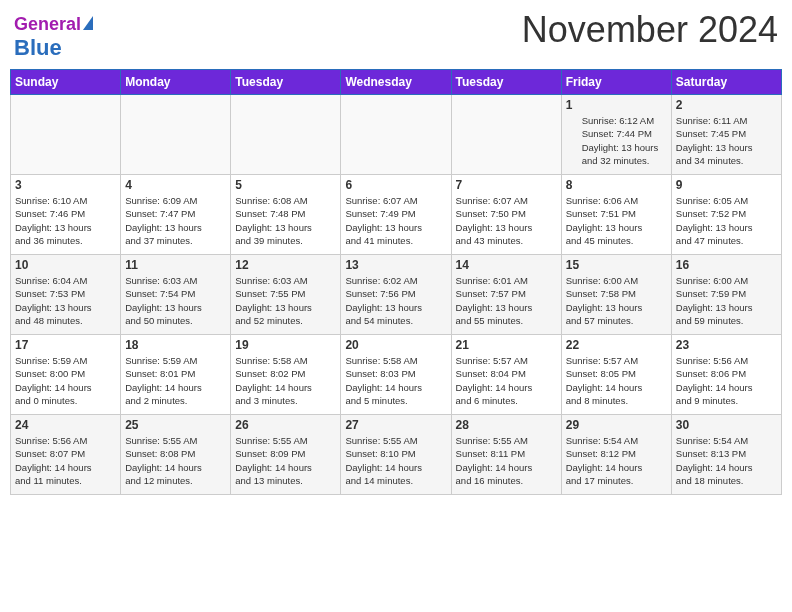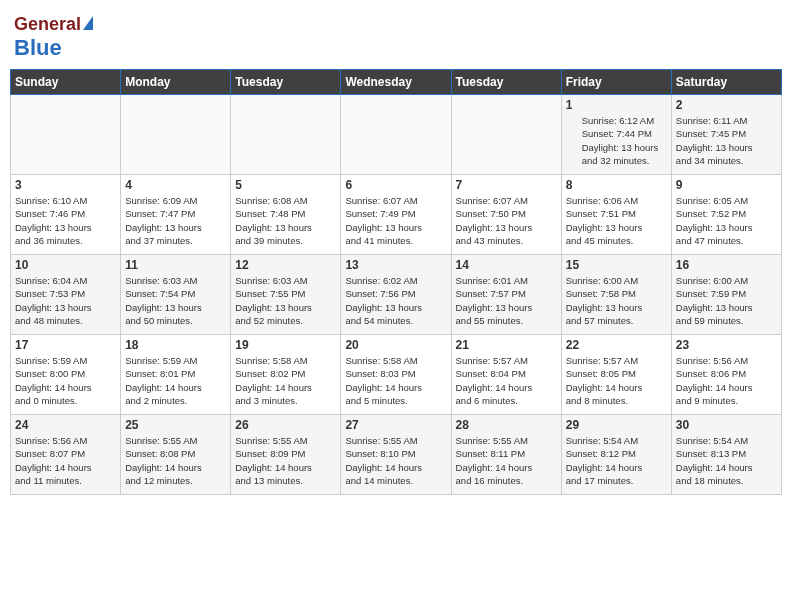"General" .logo-general { color: #7f1d1d -> #a21caf }
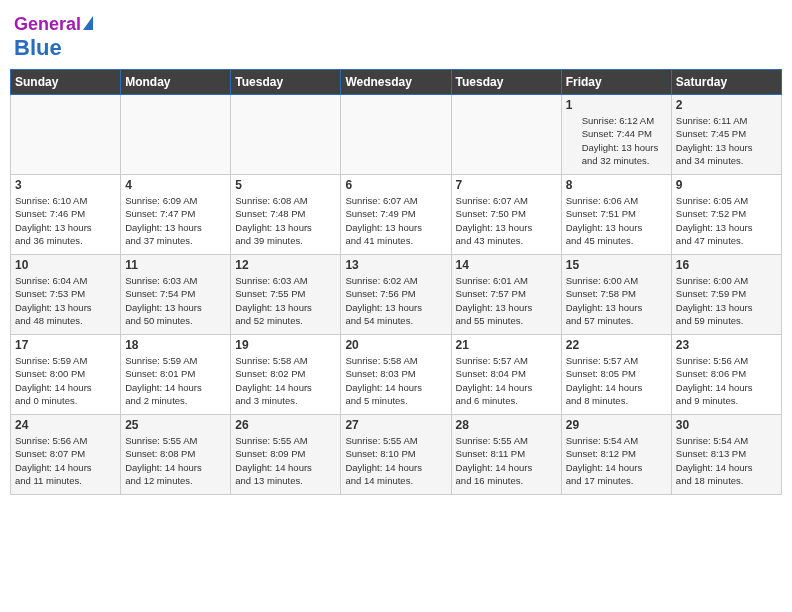"November 2024" div.month-title { html: none -> <div>November 2024</div> }
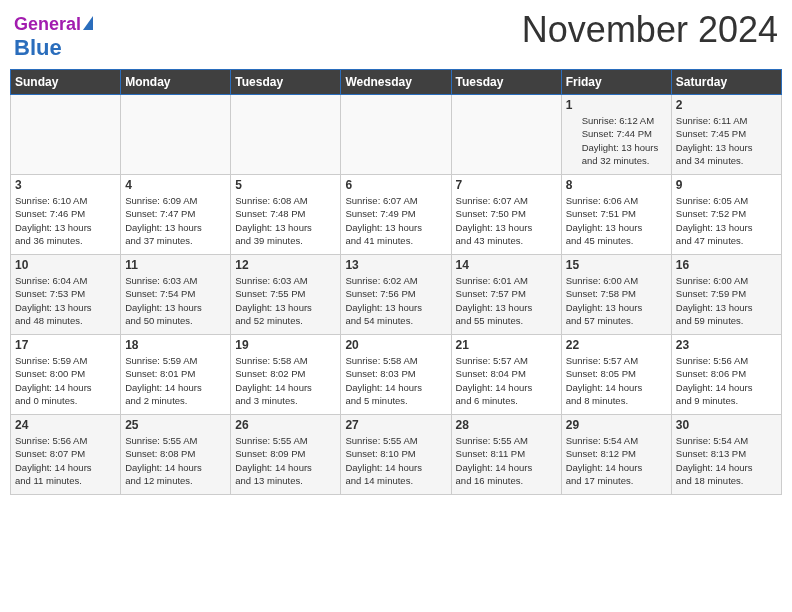"Sunday" .calendar th { background-color: #404040 -> #6d28d9 }
